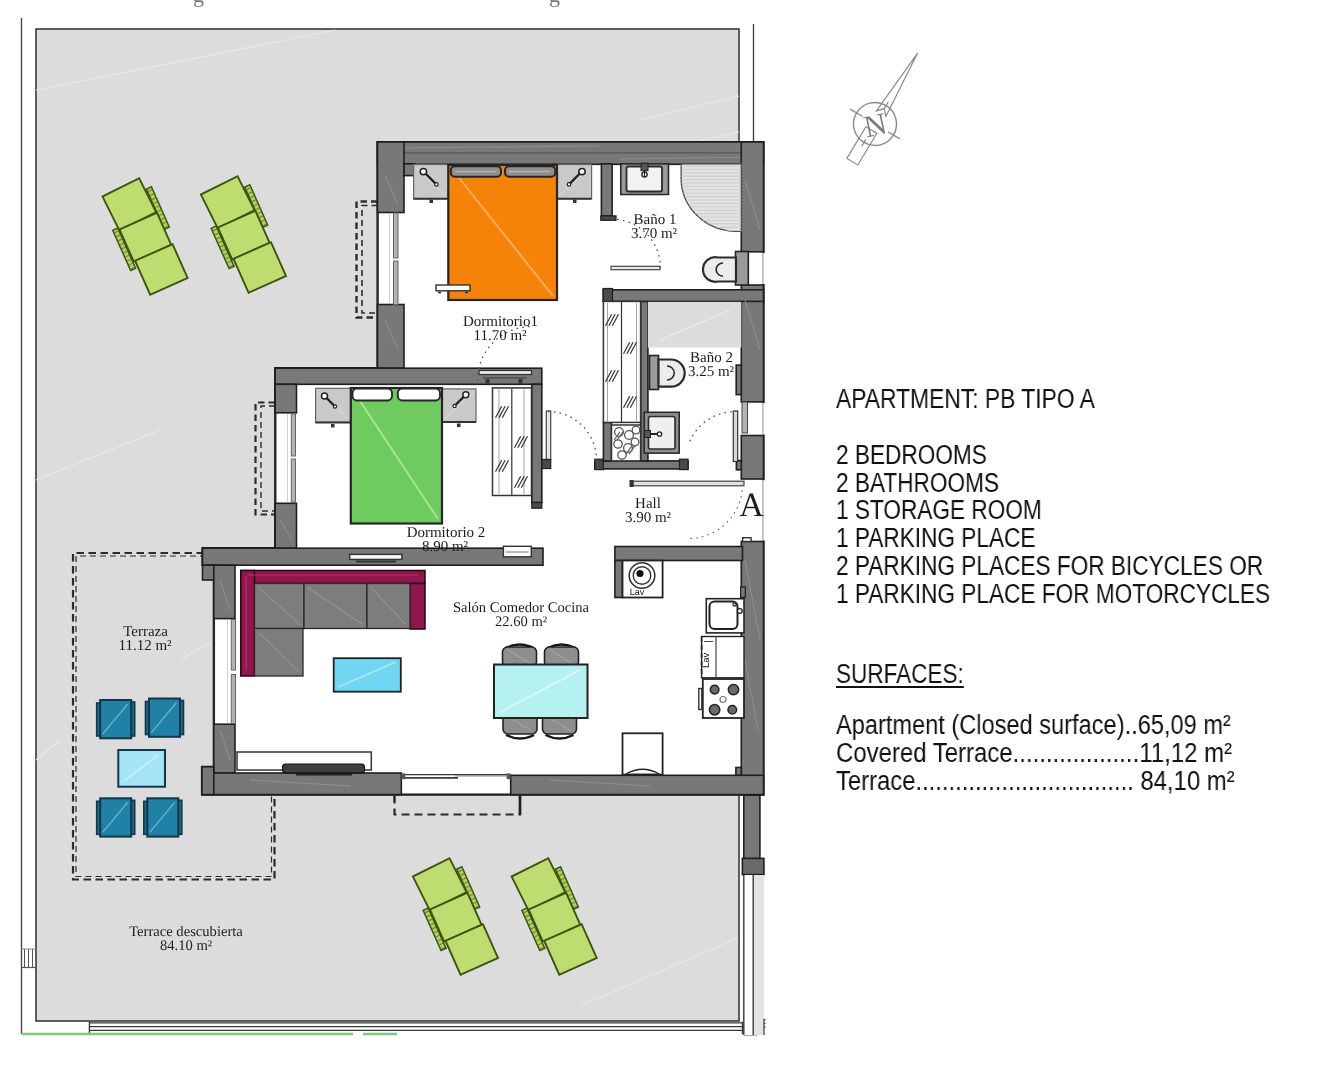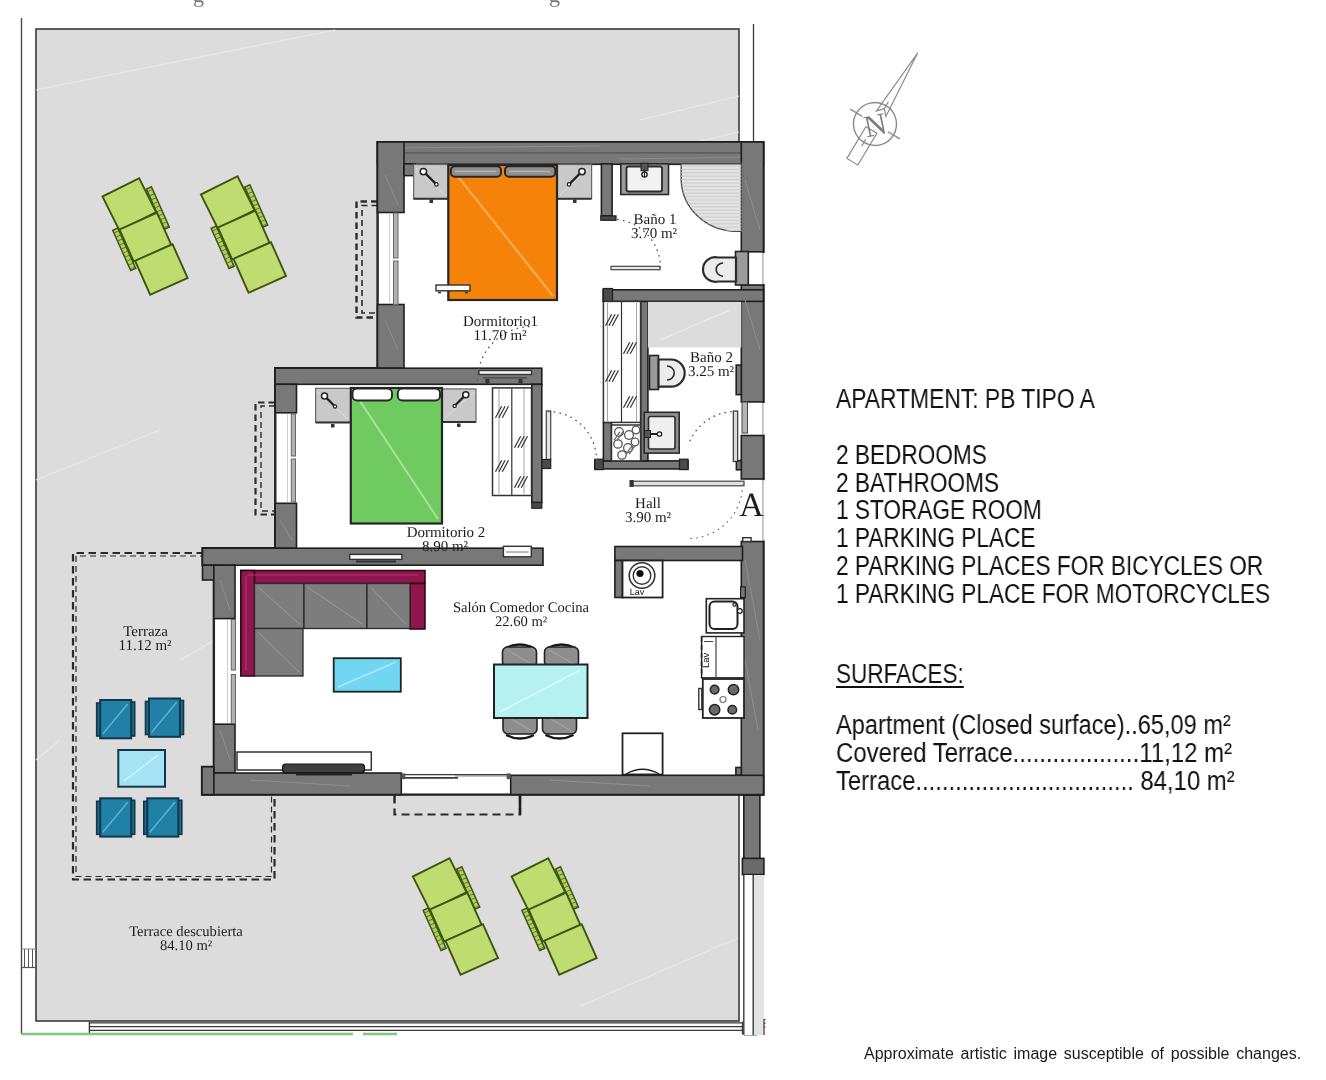"Approximate artistic image susceptible" div.t { html: <div>Approximate artistic image susceptible of possible changes.</div> -> none }
